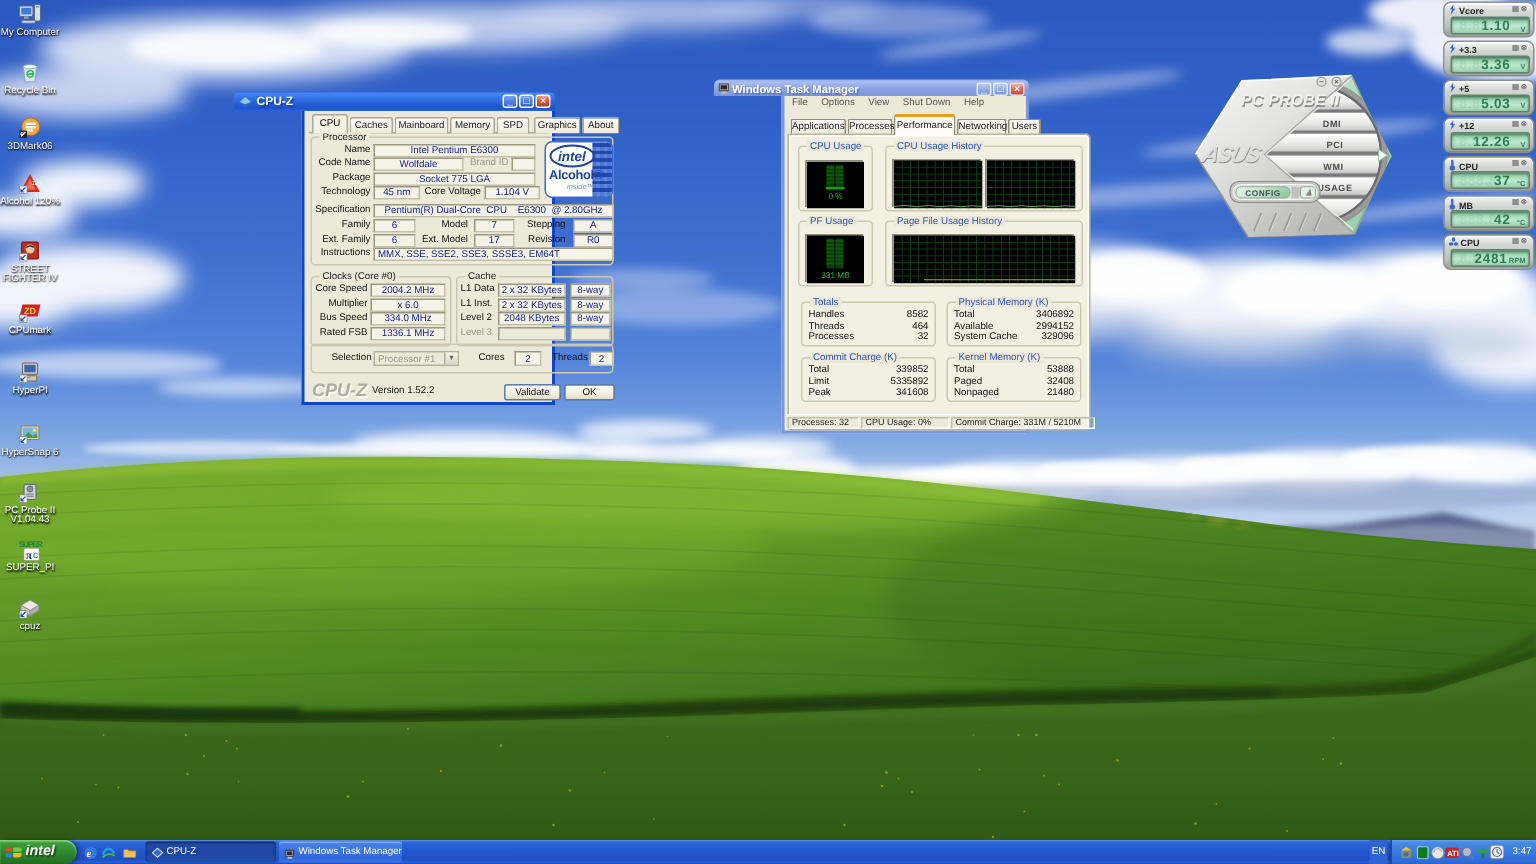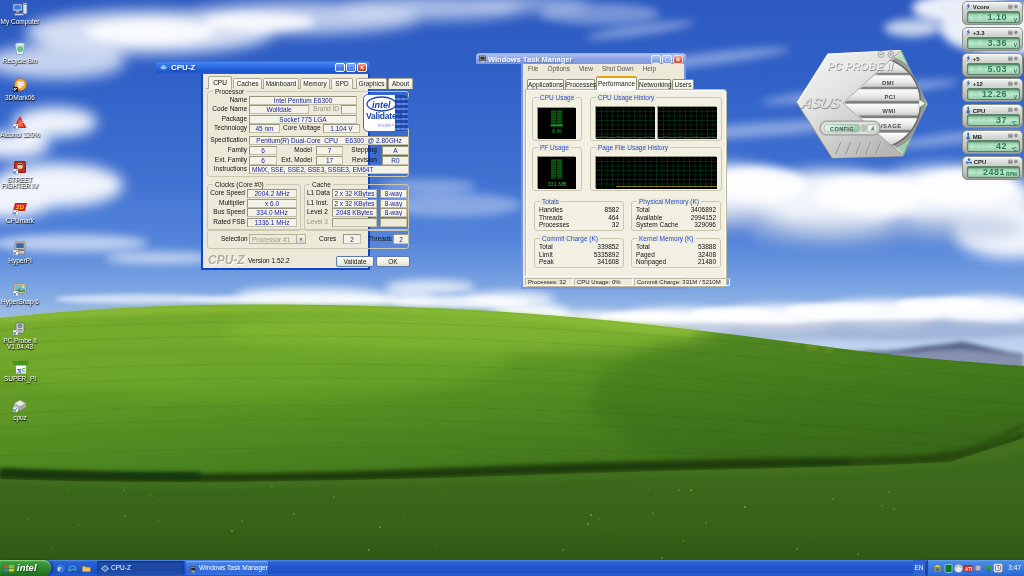"Validate®" div { text: Validate -> Alcohol }
